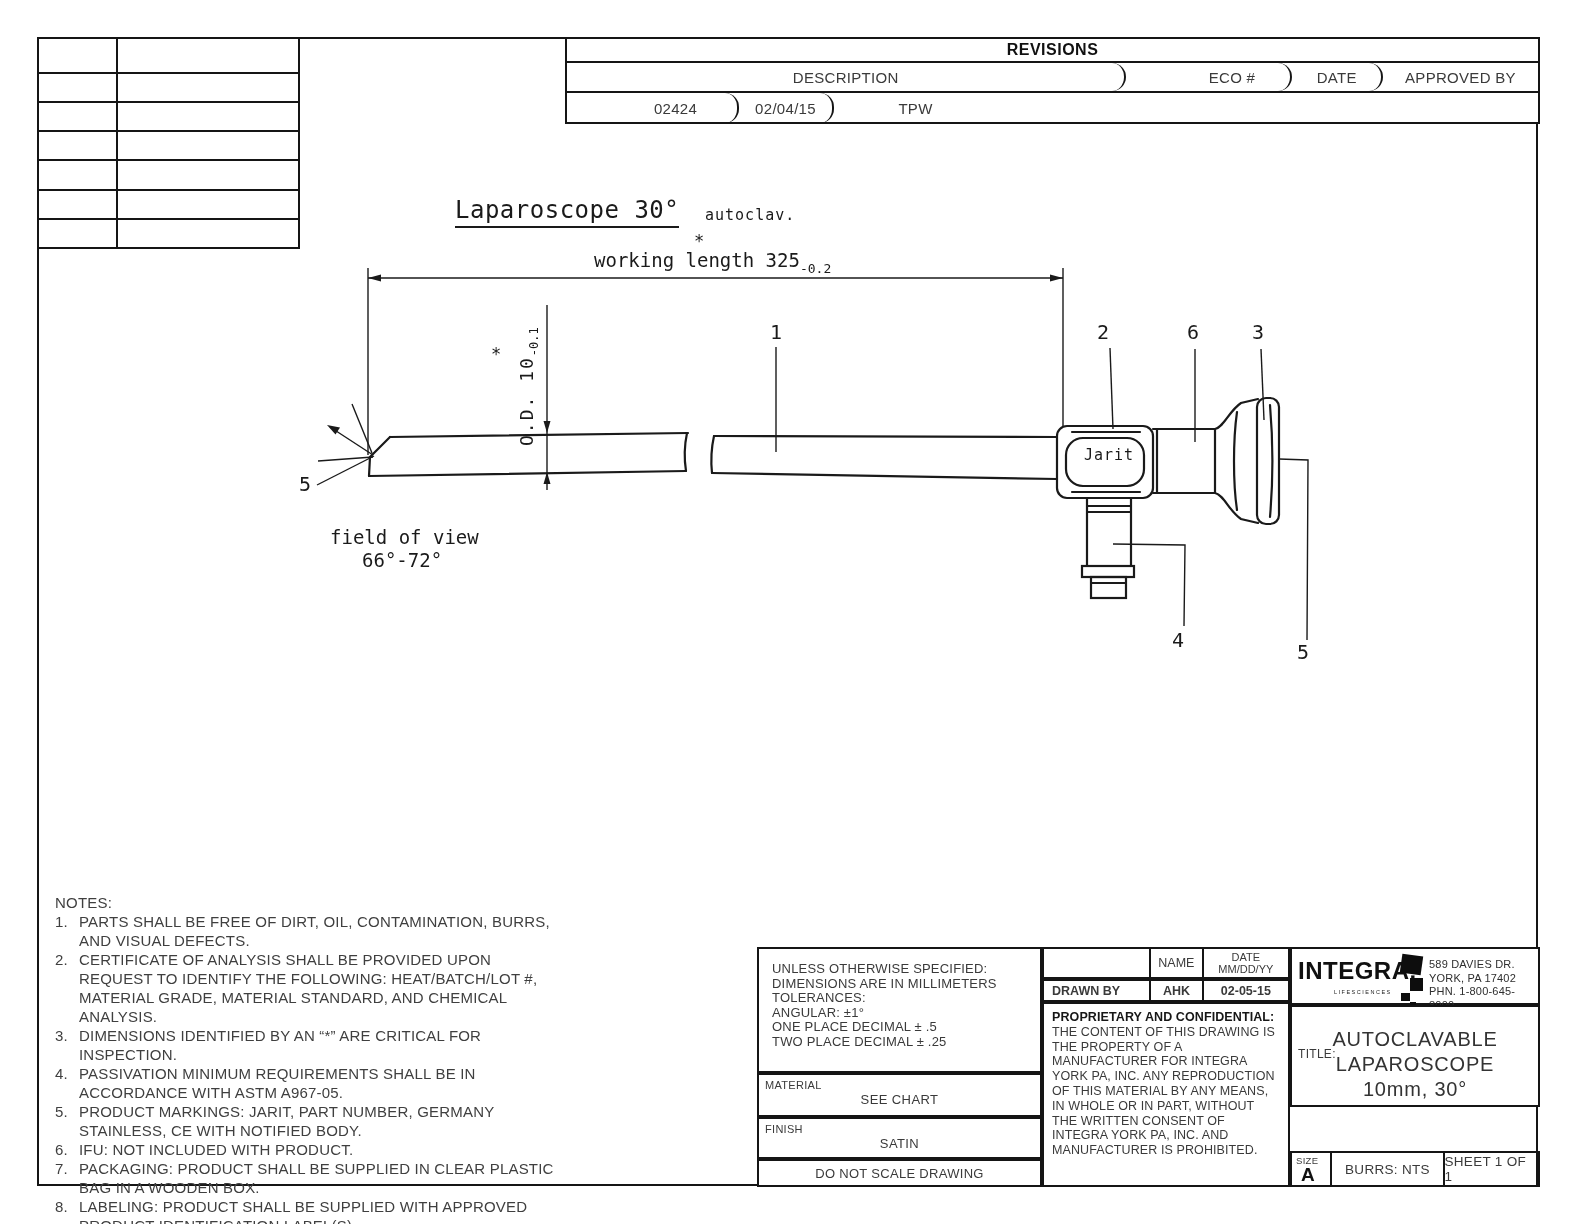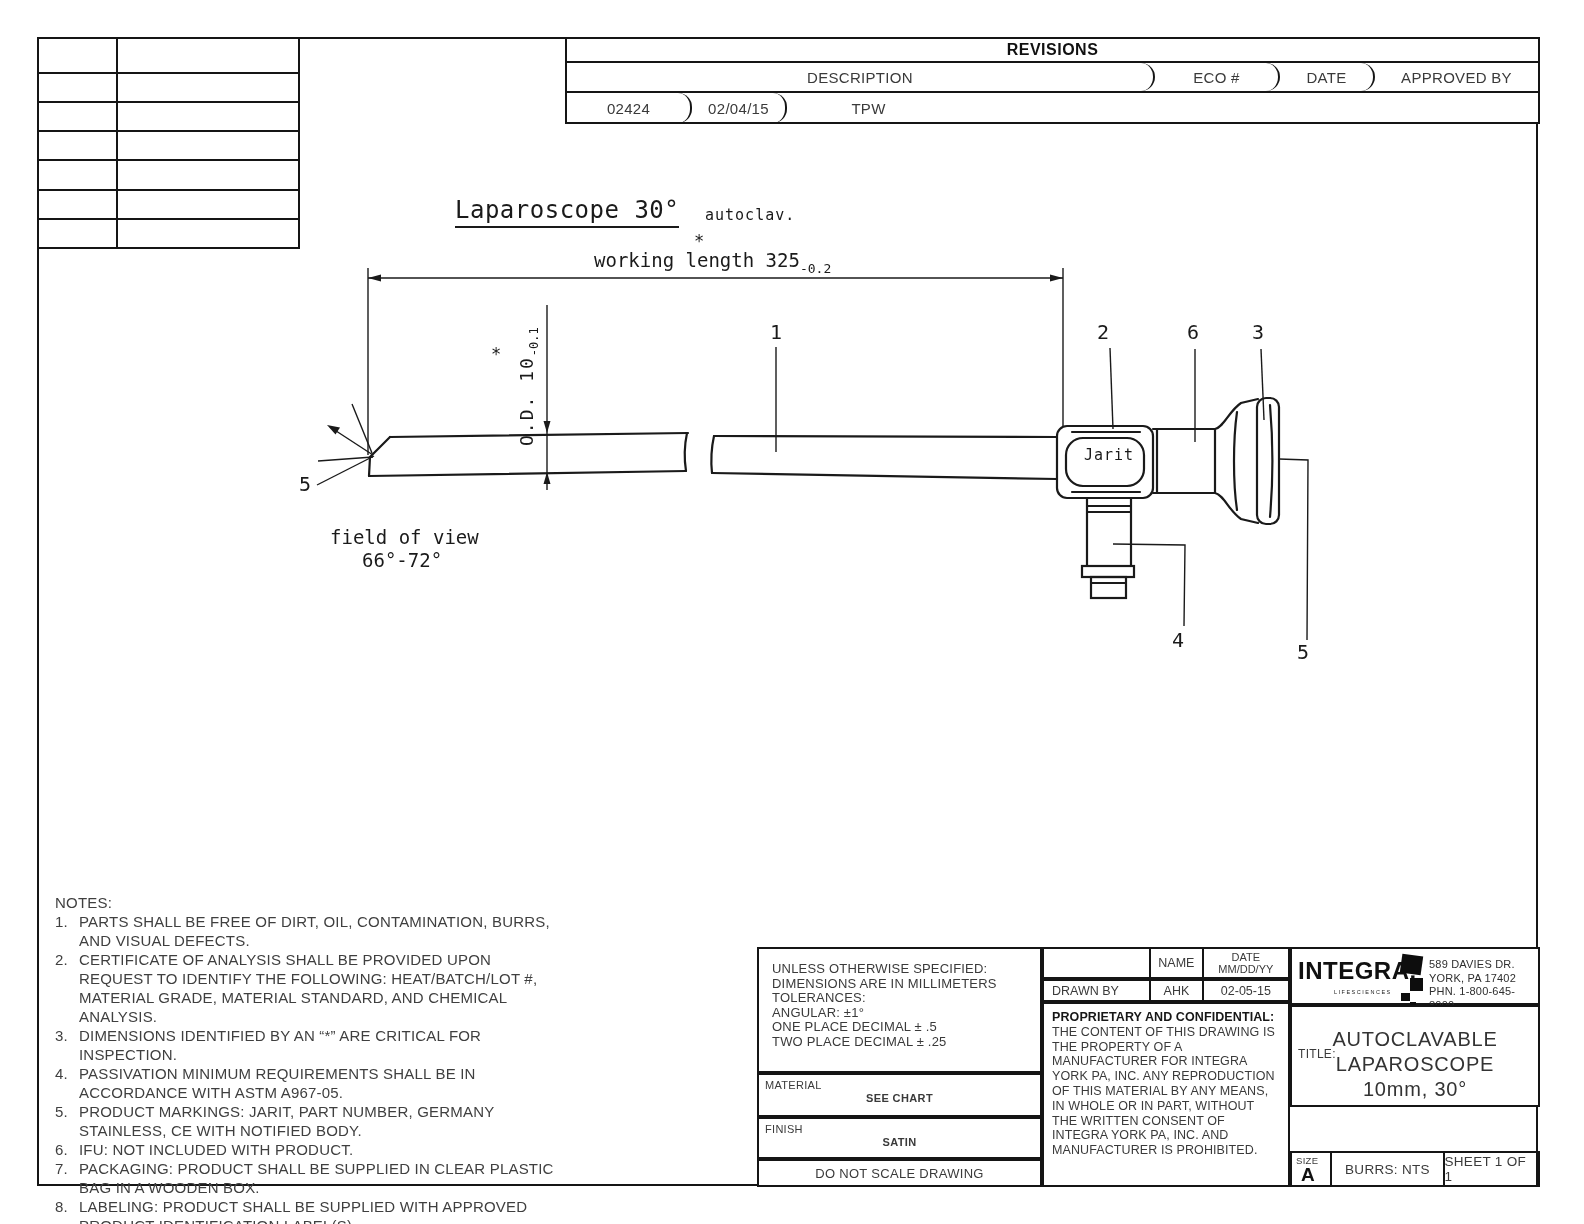"ECO #" .rc.e { margin-left: none -> 47px }
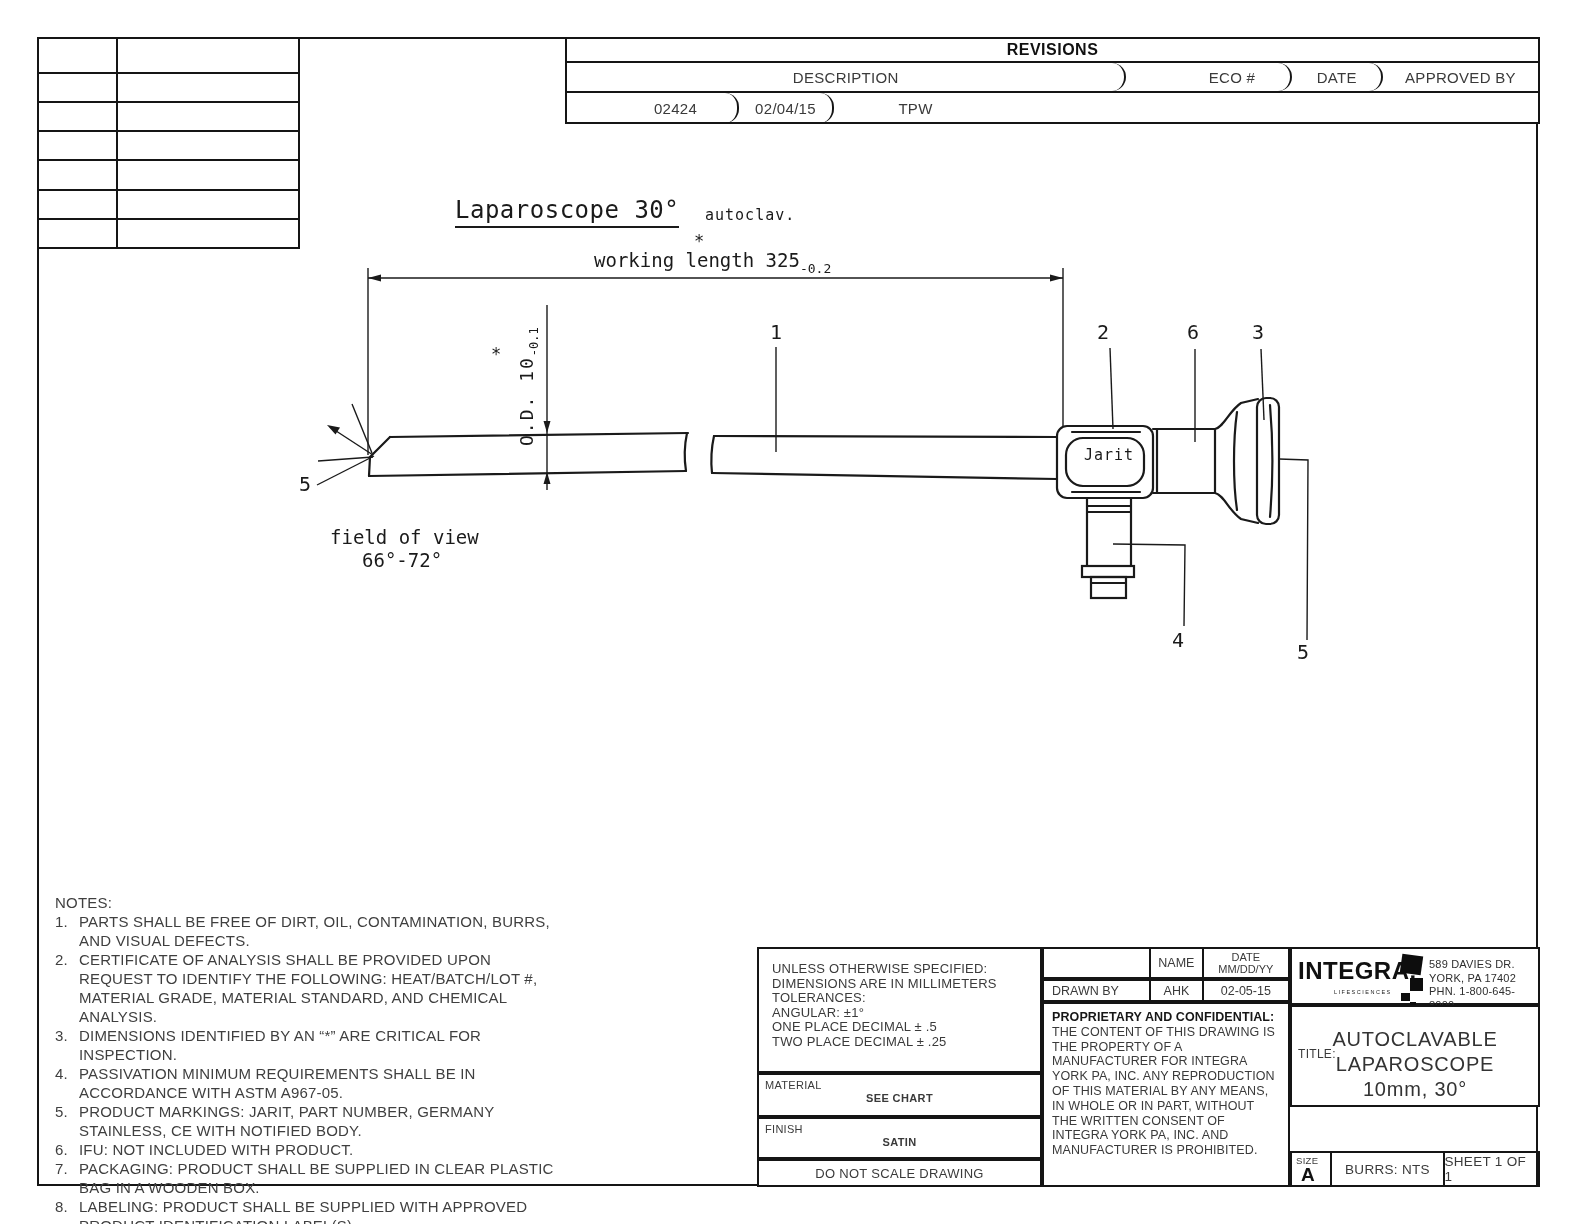"DRAWN BY" .tb-drawn .c { font-weight: none -> bold }
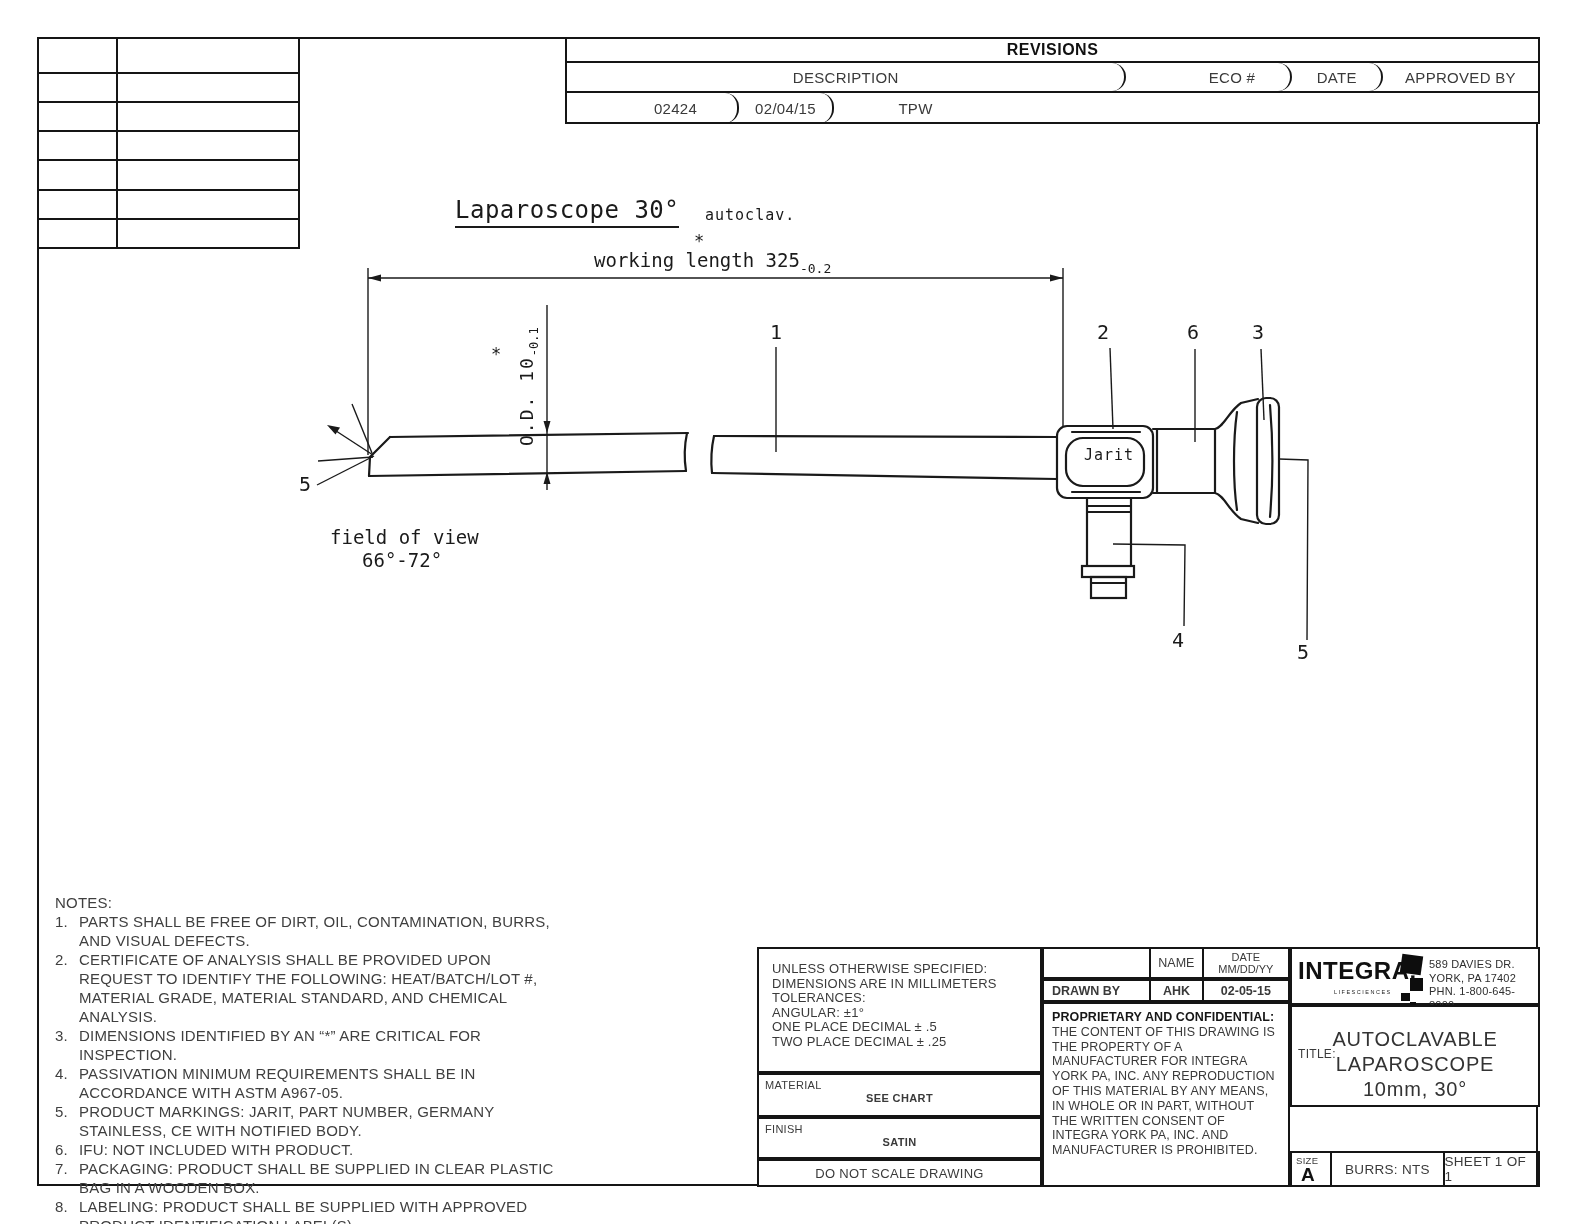"SEE CHART" .tb-val { font-size: 11px -> 13px; font-weight: bold -> none }
